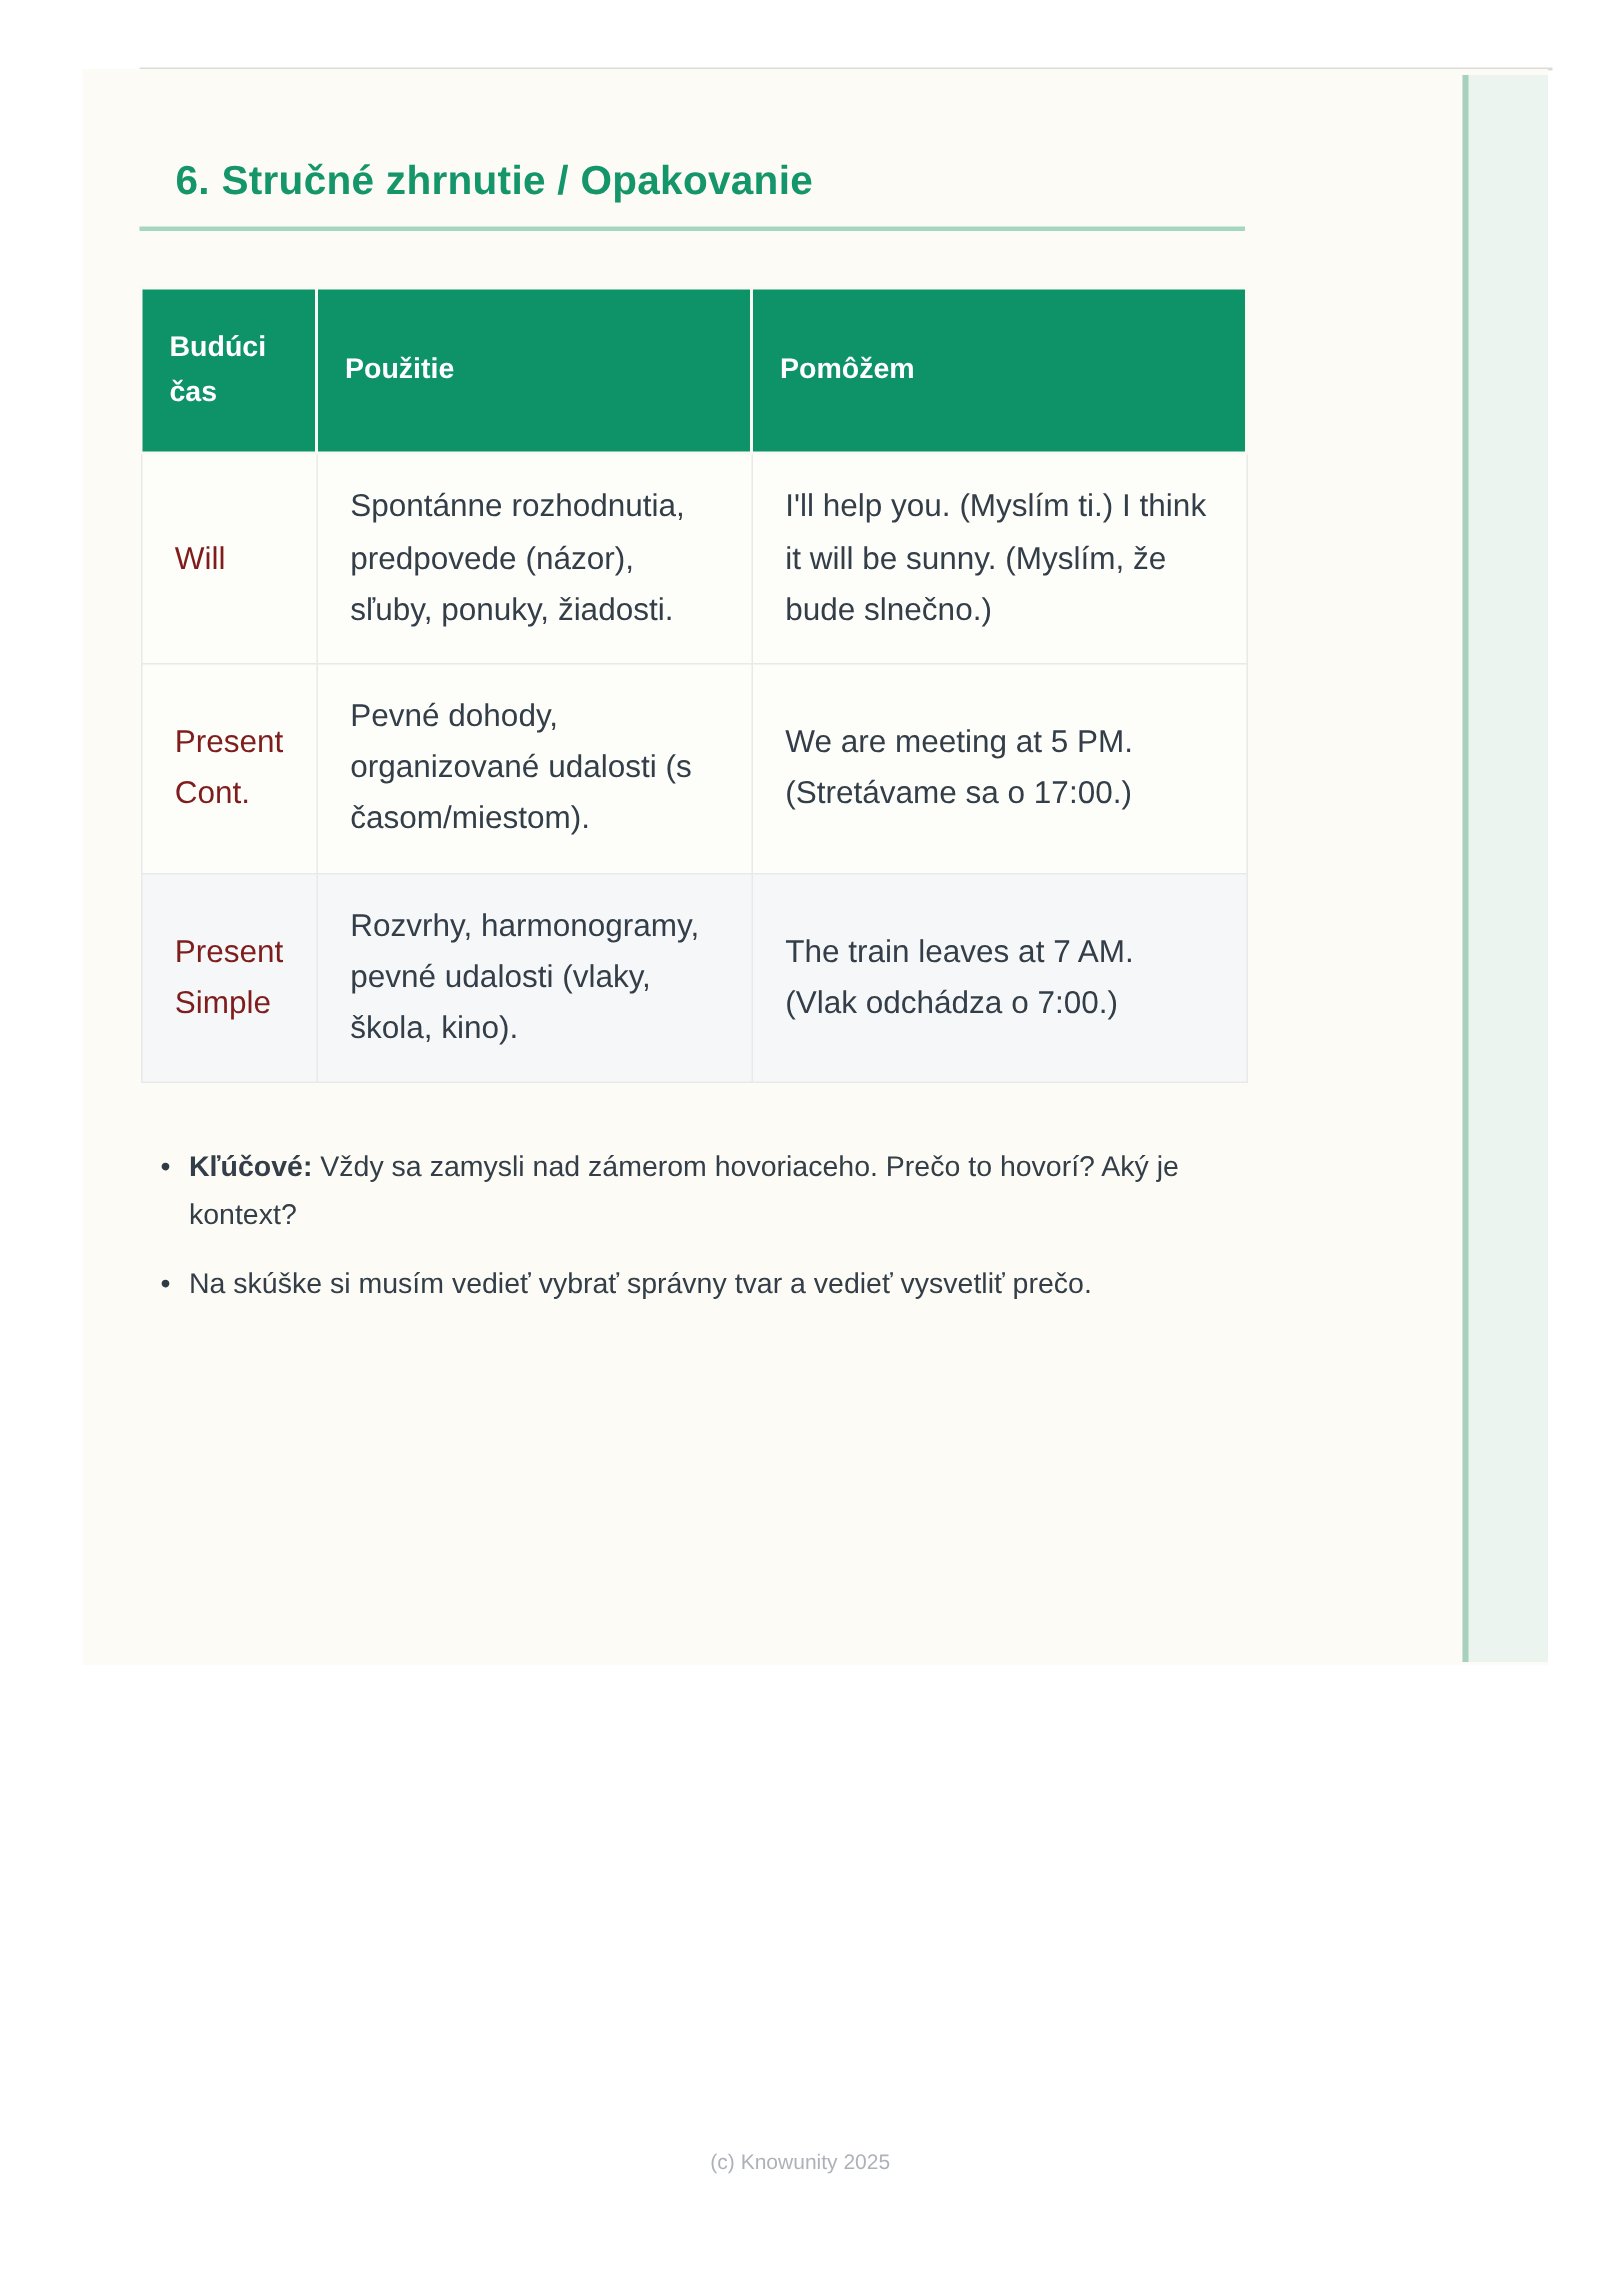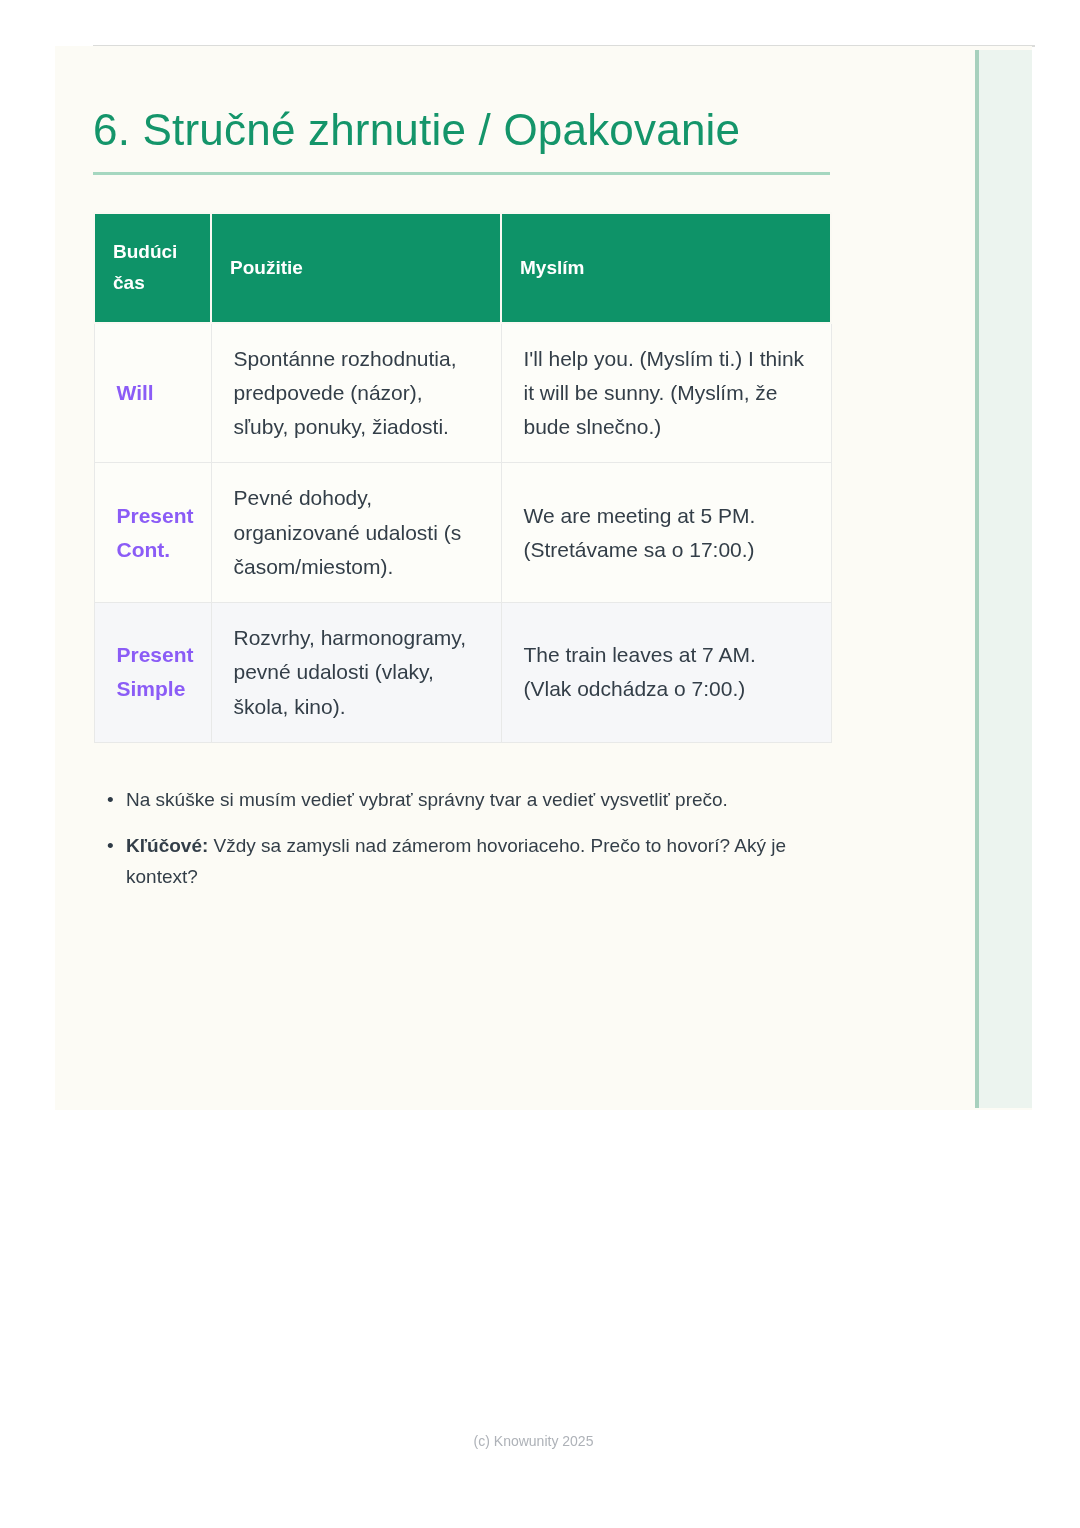"6. Stručné zhrnutie / Opakovanie" h1.section-heading { font-size: 44px -> 27px; font-weight: 400 -> 700; margin-left: none -> 24px }
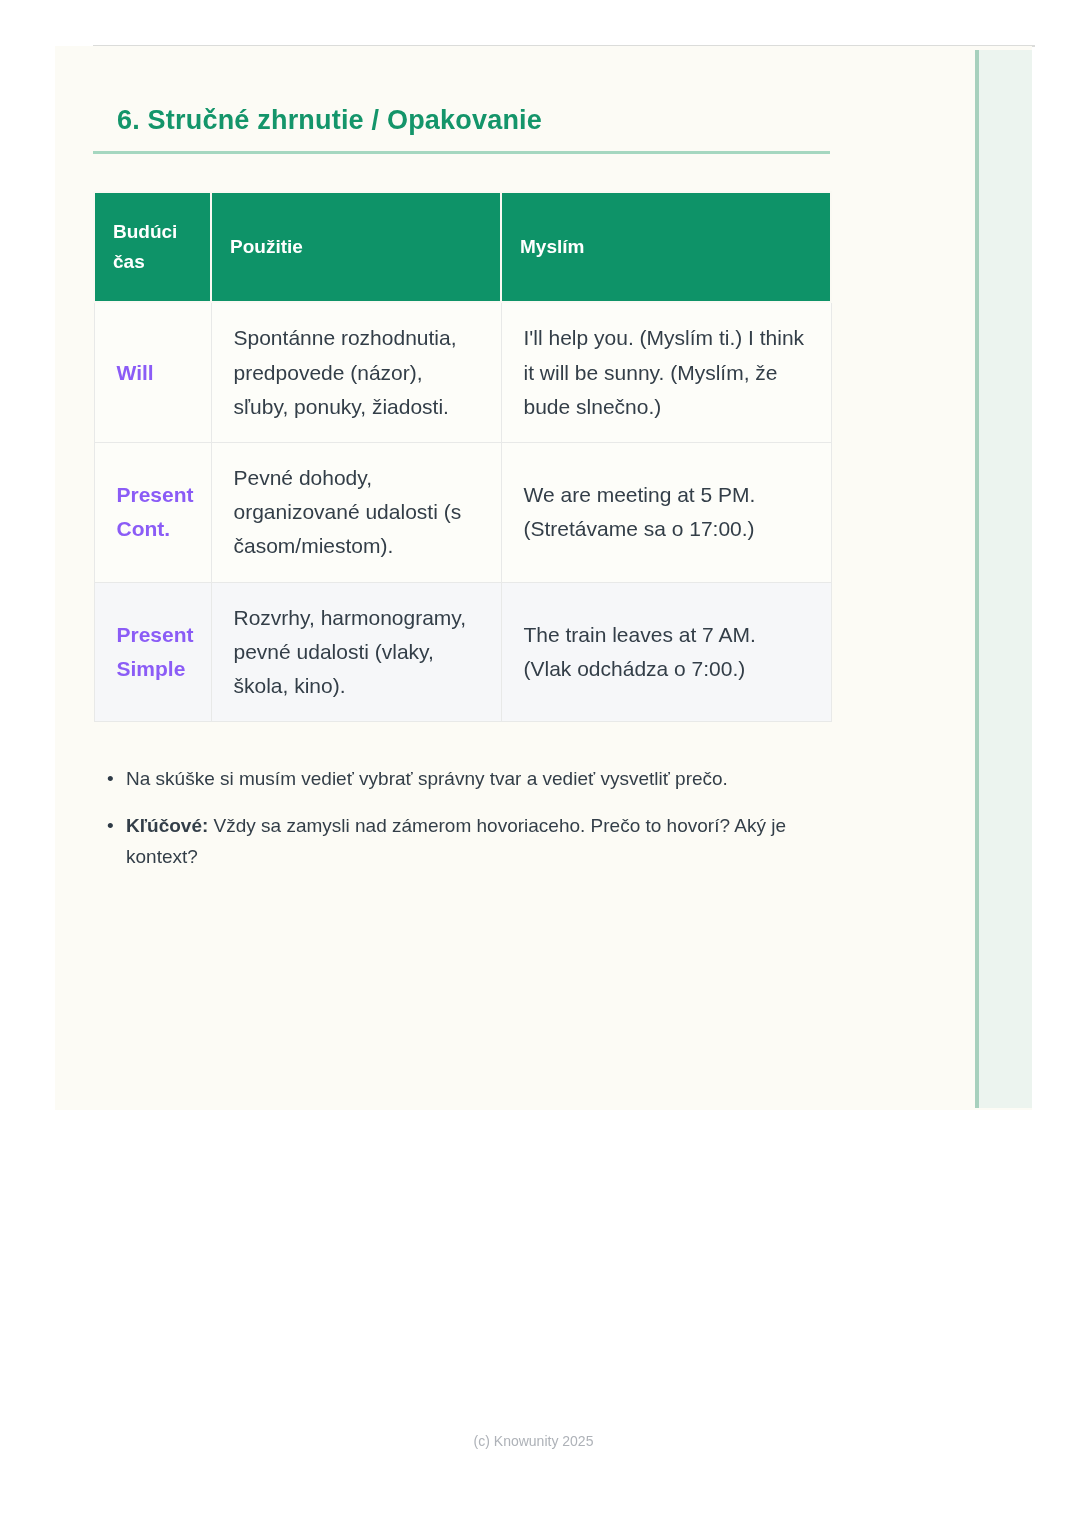"Myslím" th { text: Myslím -> Pomôžem }
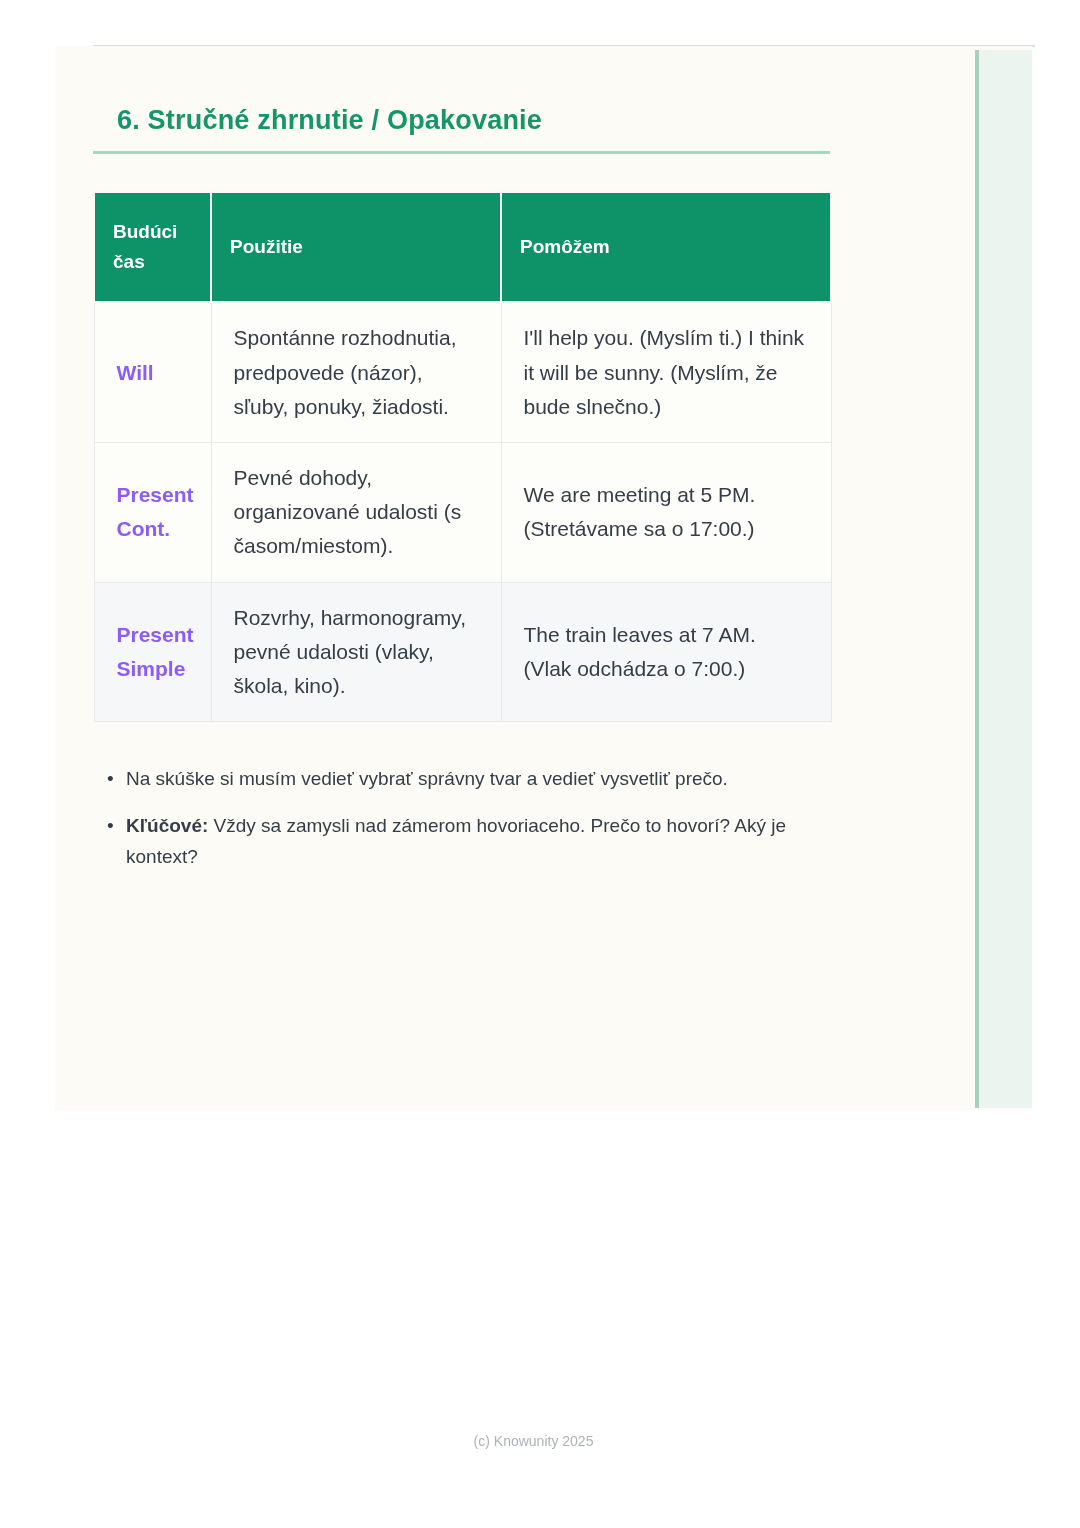"Will" td.tense-cell { color: #8b5cf6 -> #7f1d1d; font-weight: 700 -> 400 }
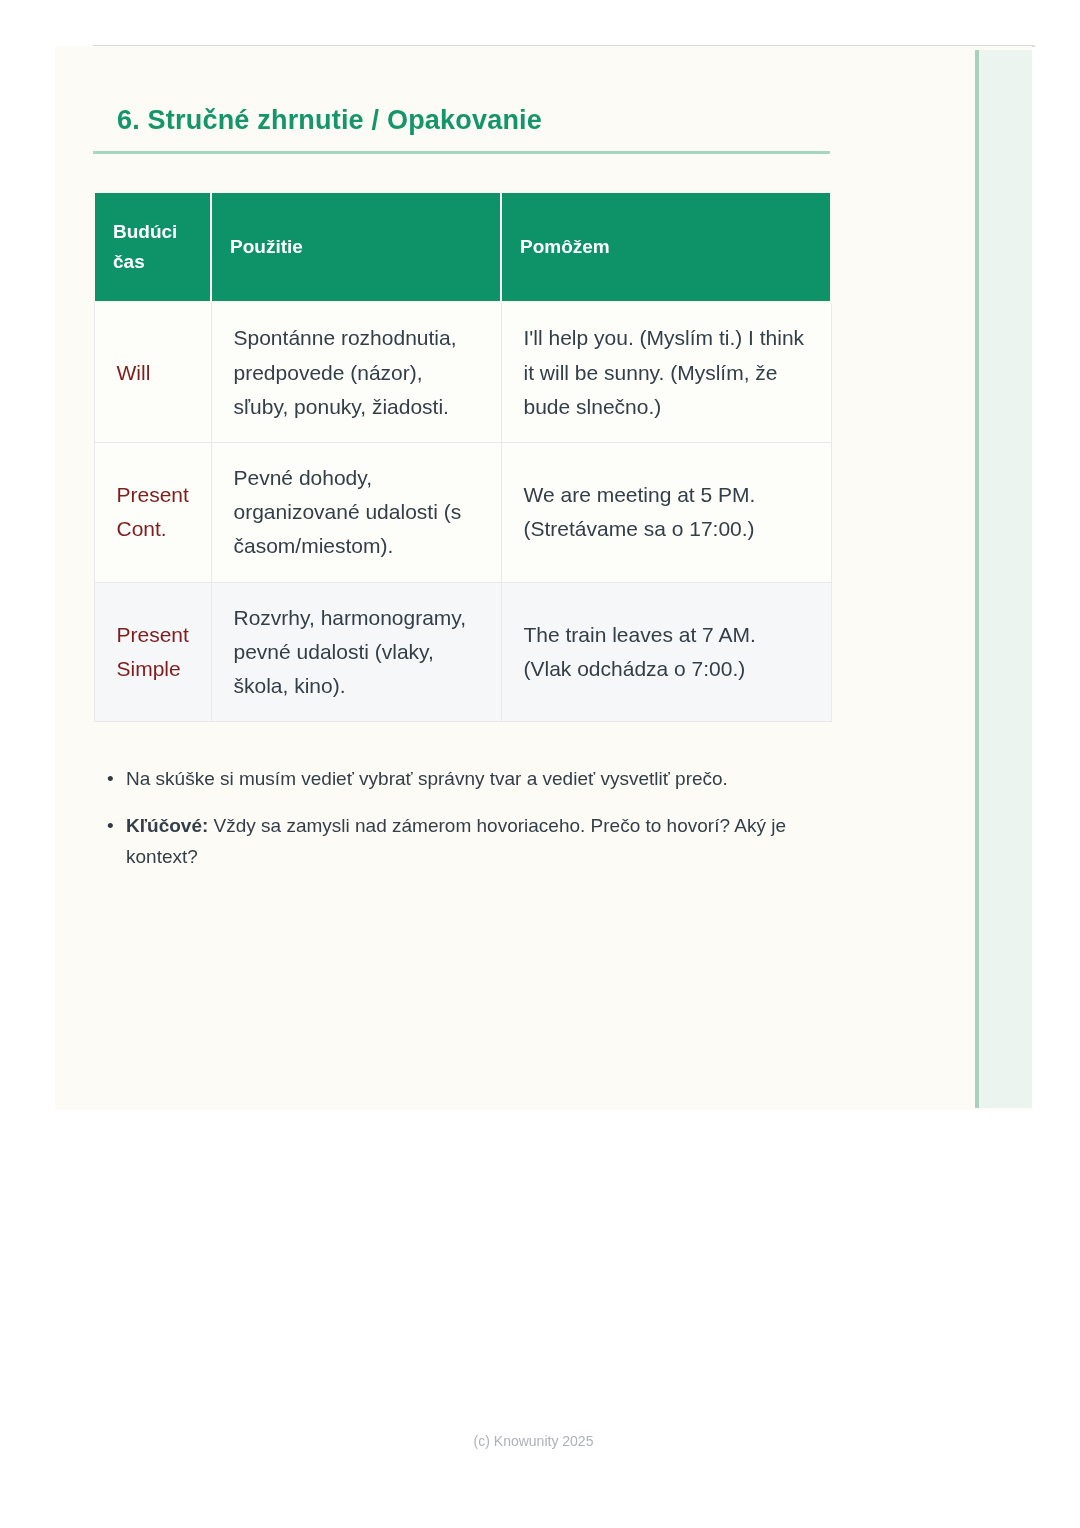"Na skúške si musím vedieť" li { order: before "Kľúčové: Vždy sa zamysli nad" -> after "Kľúčové: Vždy sa zamysli nad" }
